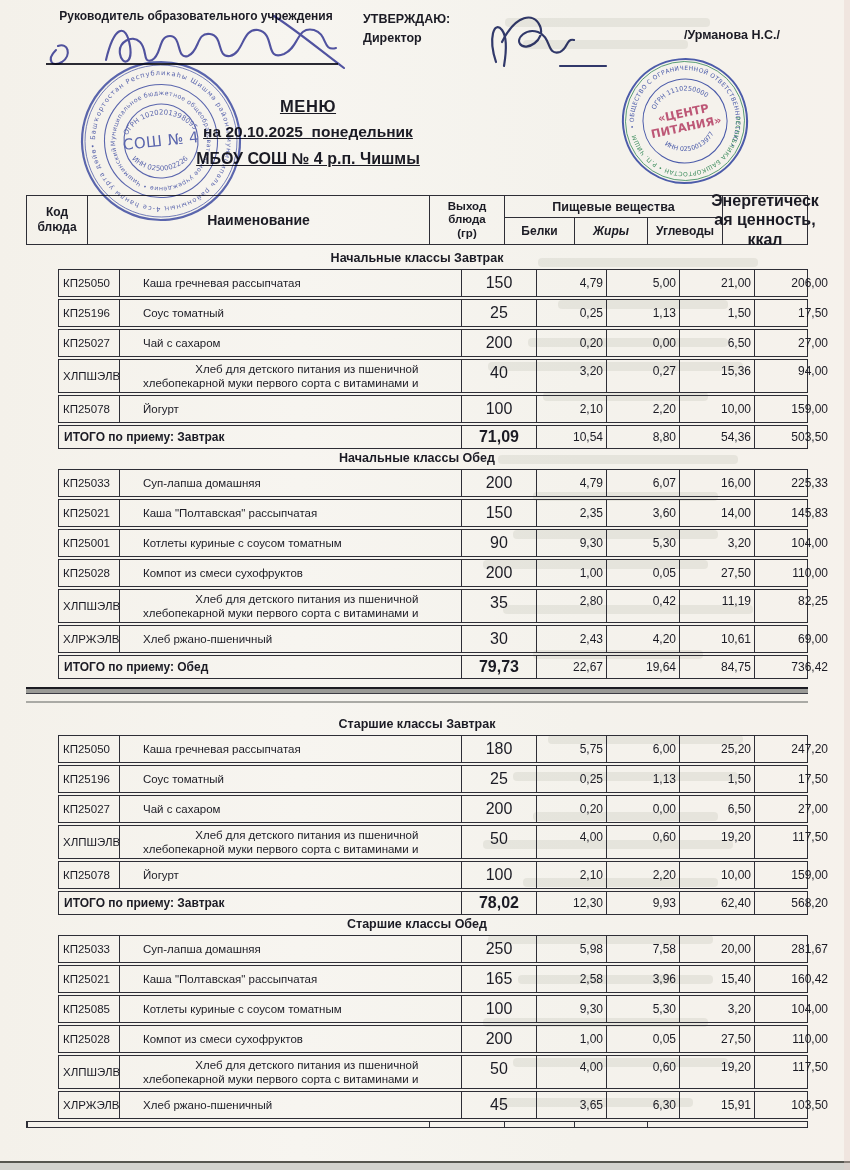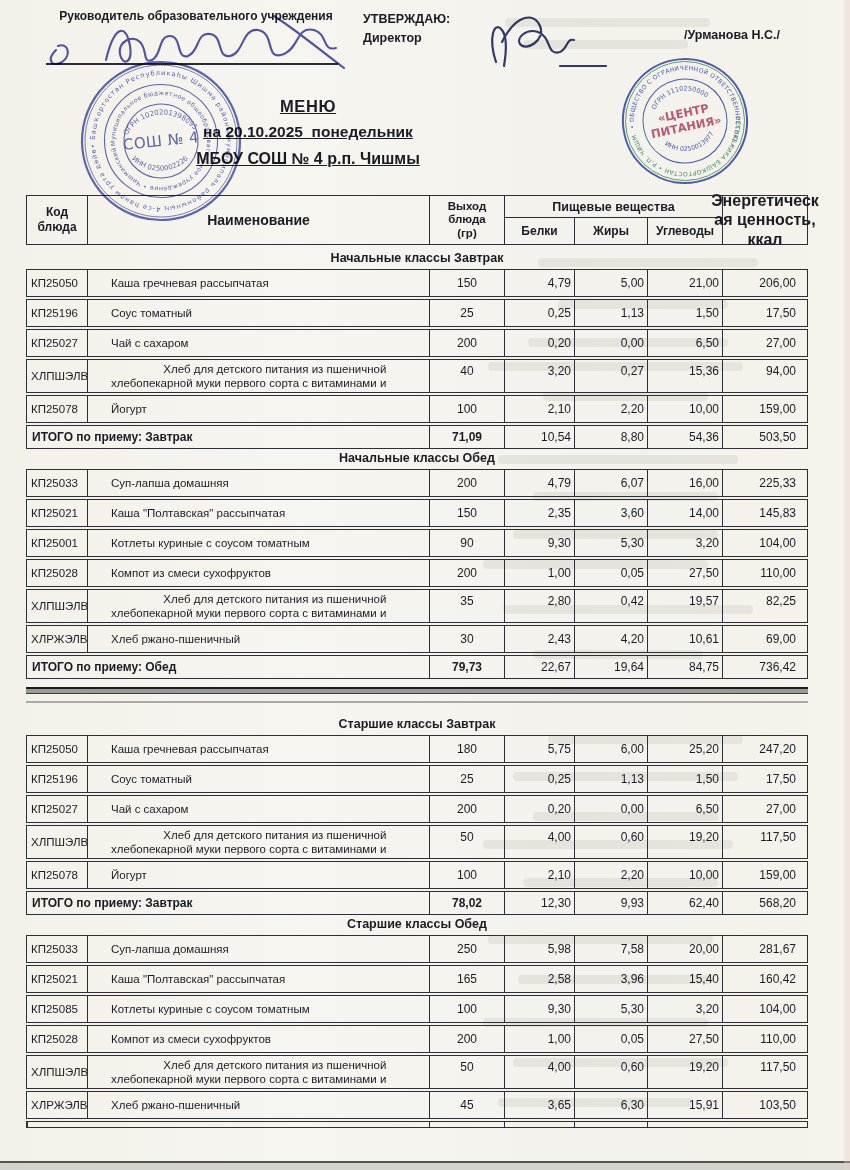"Жиры" .h-fat { font-style: none -> italic }
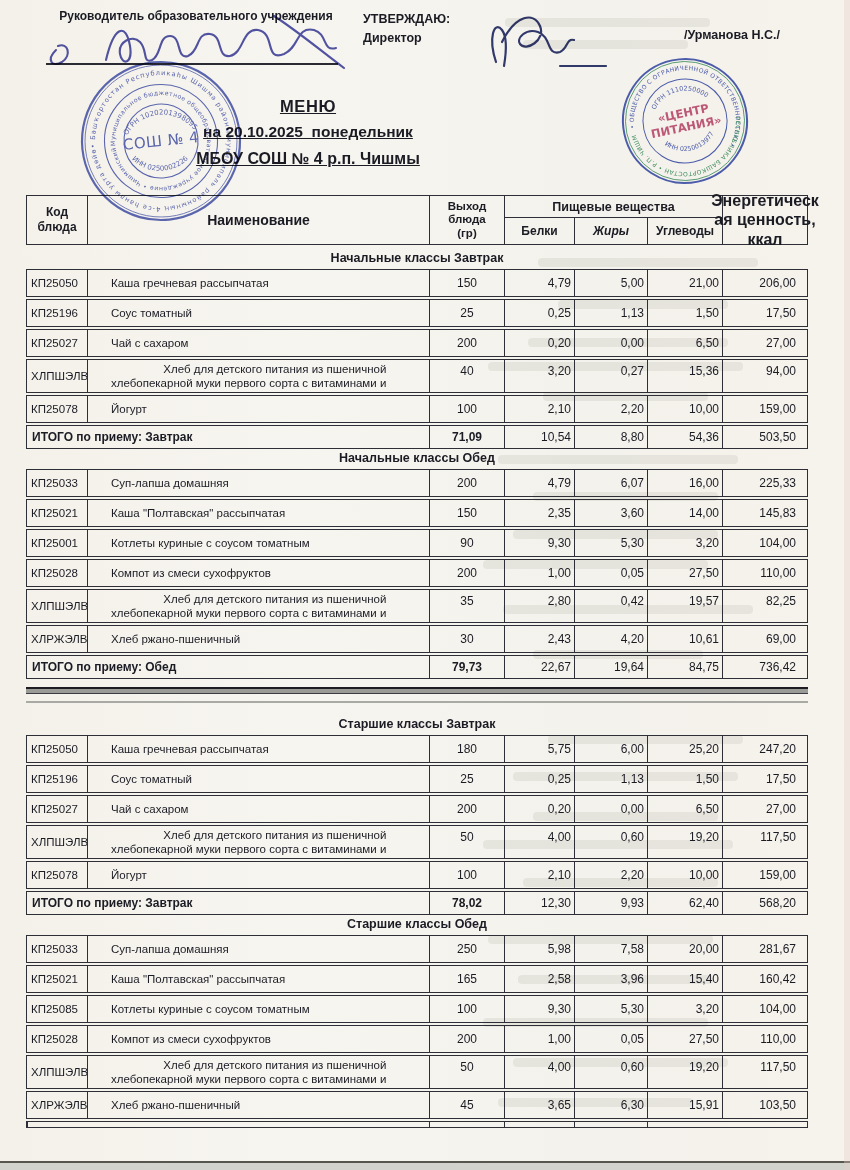"КП25050" .t-row { margin-left: none -> 32px }
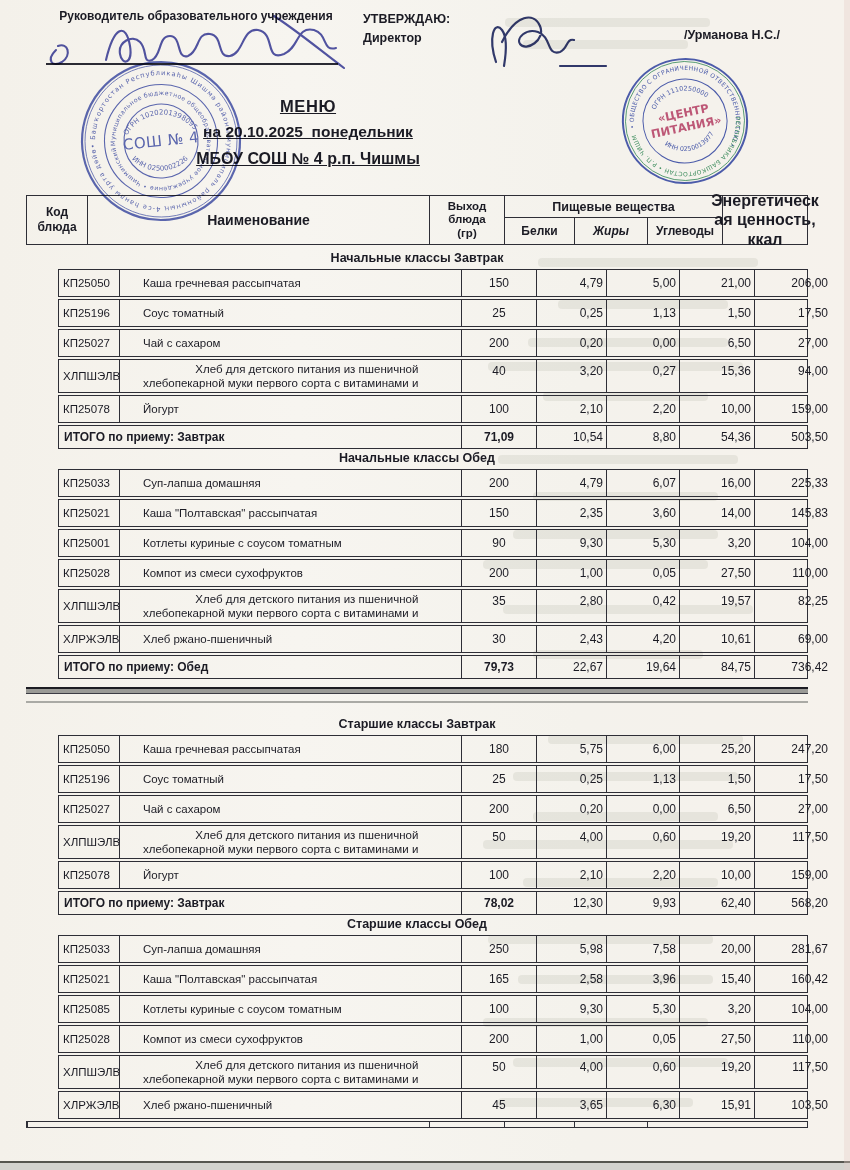"150" .c-out { font-size: 12px -> 16px }
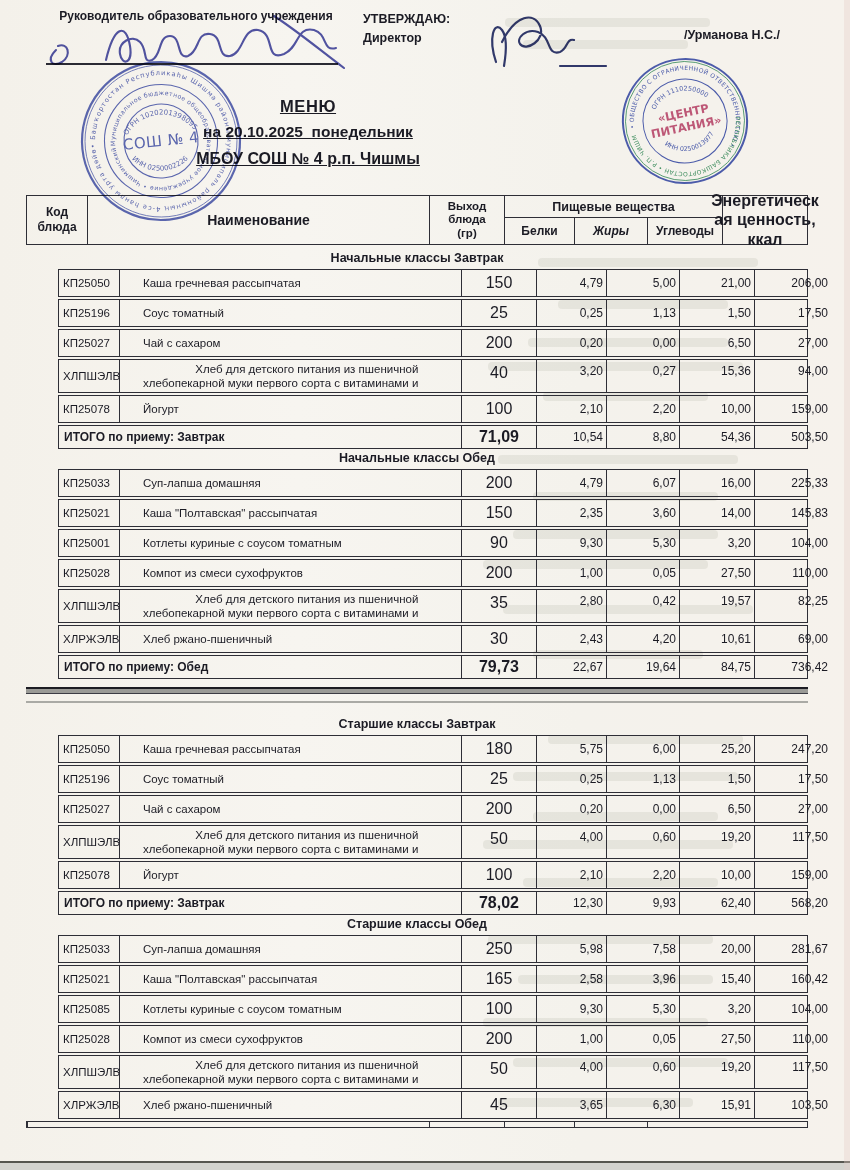"19,57" div.cell { text: 19,57 -> 11,19 }
